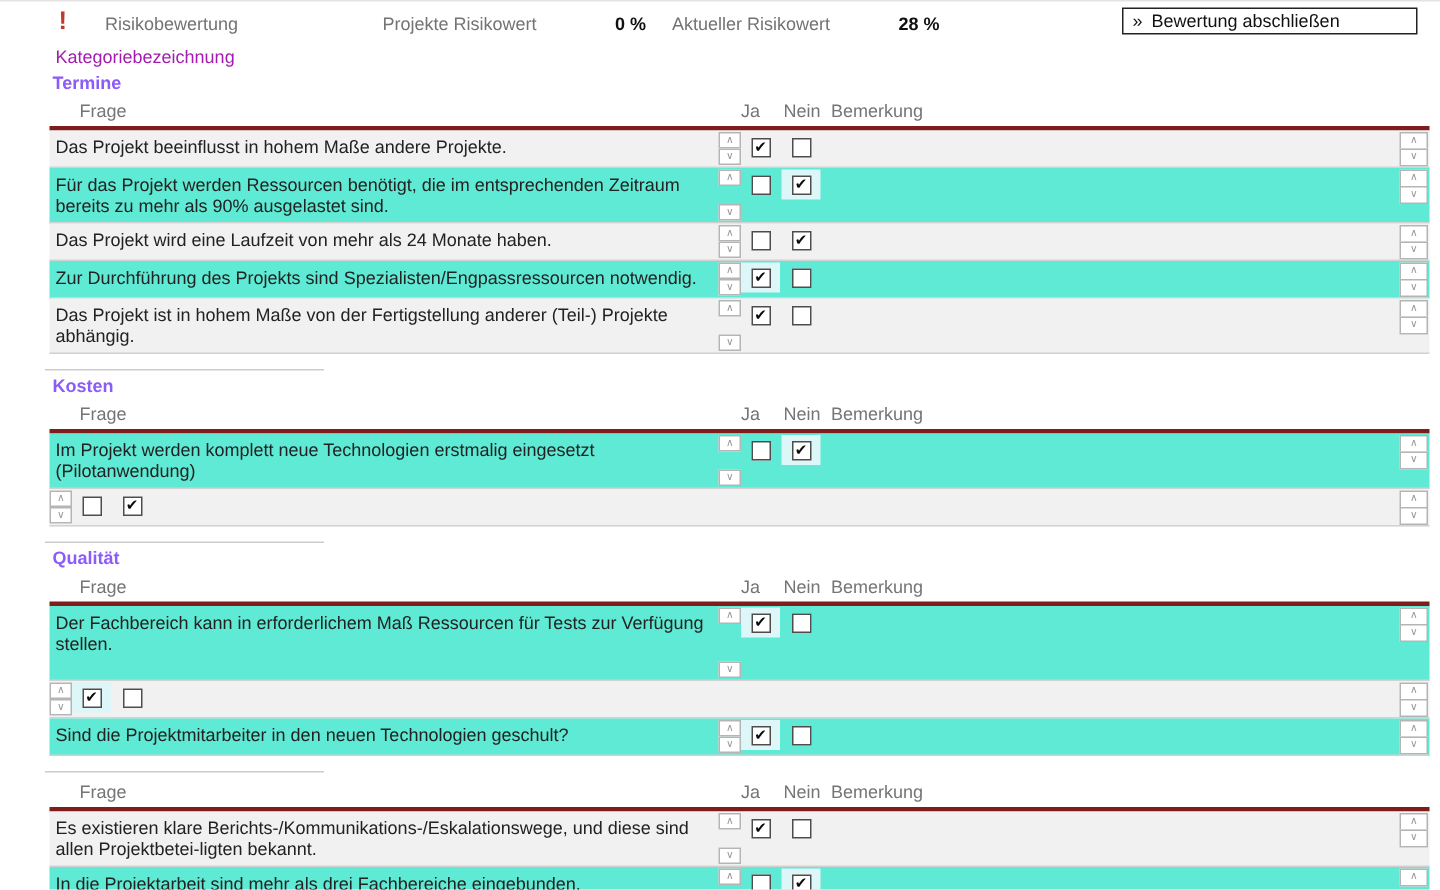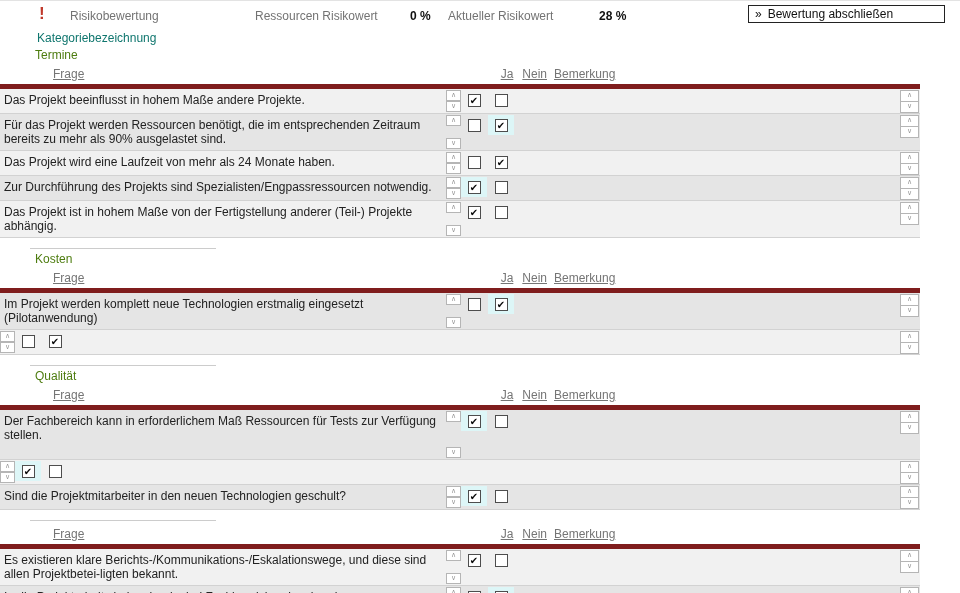"Ressourcen Risikowert" span.lab { text: Ressourcen -> Projekte }
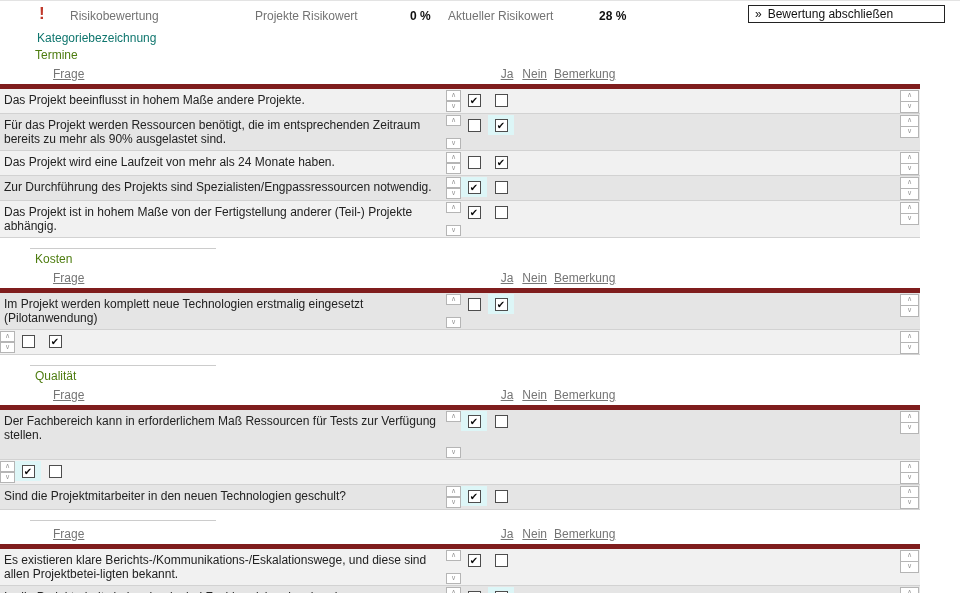"Kategoriebezeichnung" .cat-label { color: #0f766e -> #a21caf }
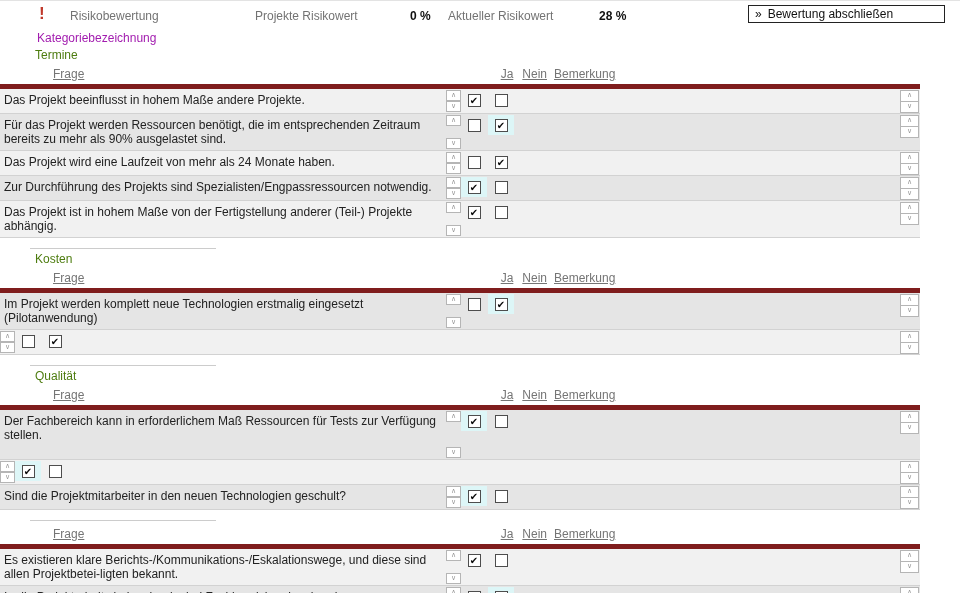"Termine" .sec-title { color: #4d7c0f -> #8b5cf6; font-weight: normal -> bold }
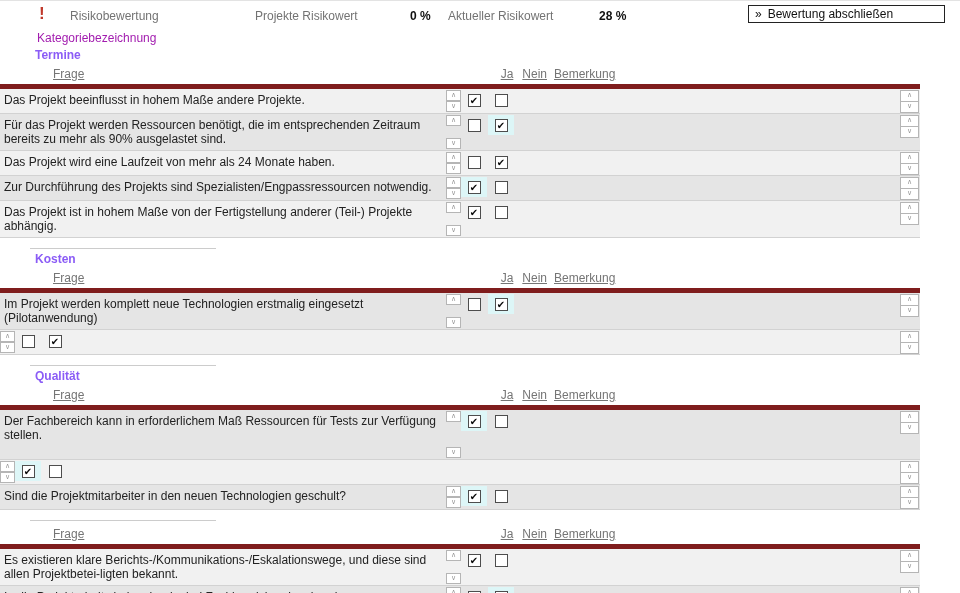"Frage" .colhead { text-decoration: underline -> none }
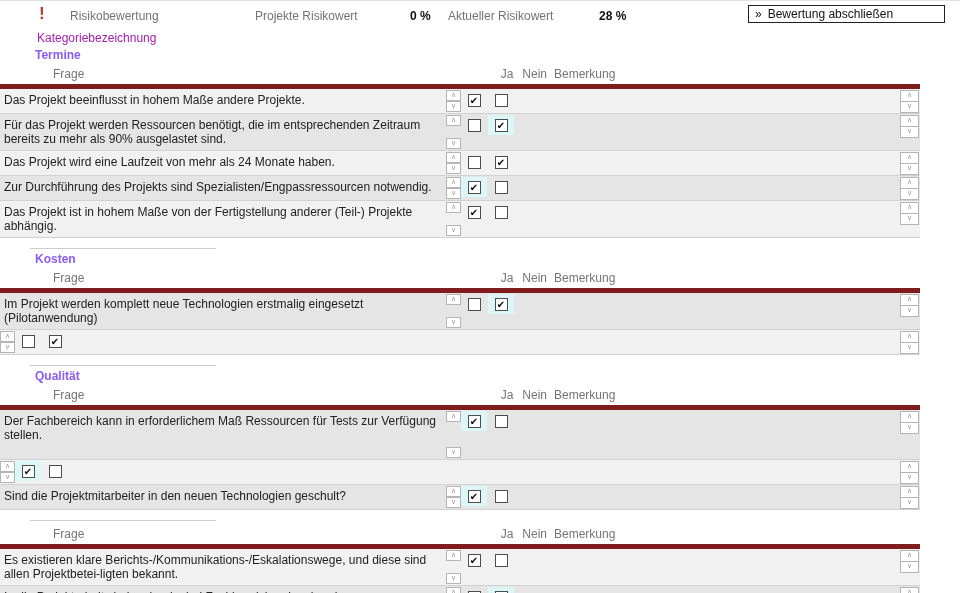"Ja" .ch-ja { text-align: center -> none }
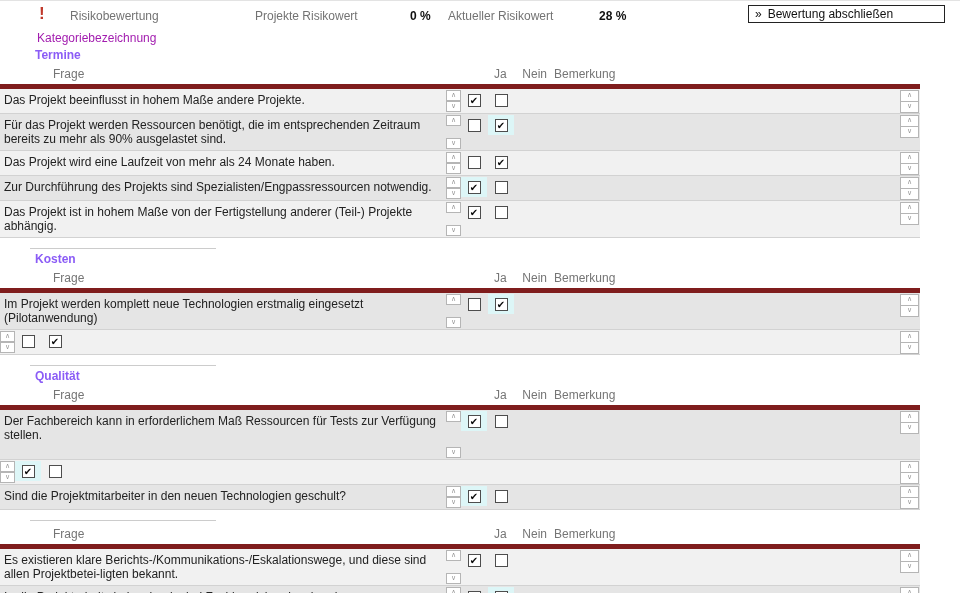"Das Projekt beeinflusst in hohem" .rows { border-top: 5px solid #7f1d1d -> 3px solid #7f1d1d; margin-left: none -> 33px }
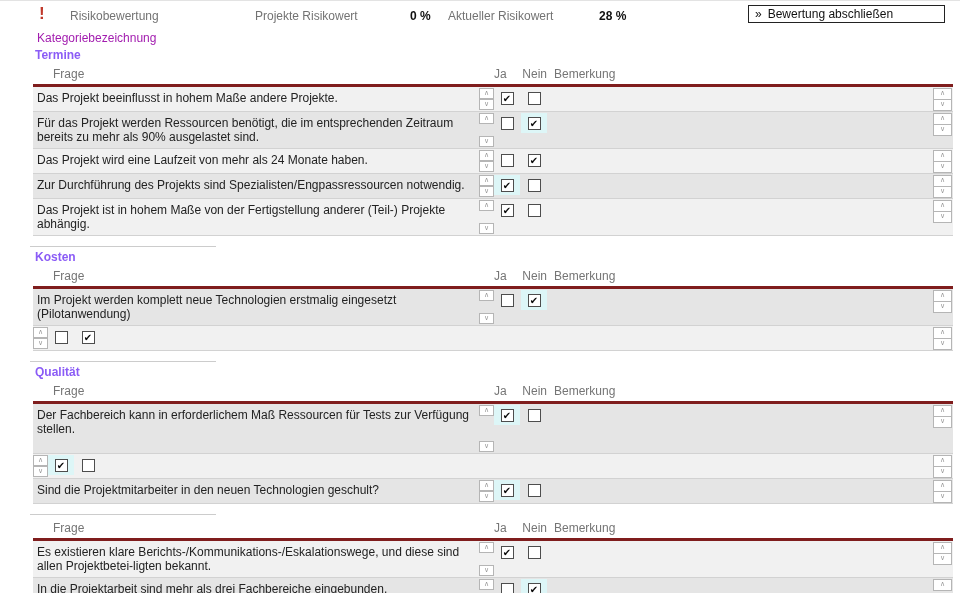"Für das Projekt werden Ressourcen" .row { background: #e5e5e5 -> #5eead4 }
